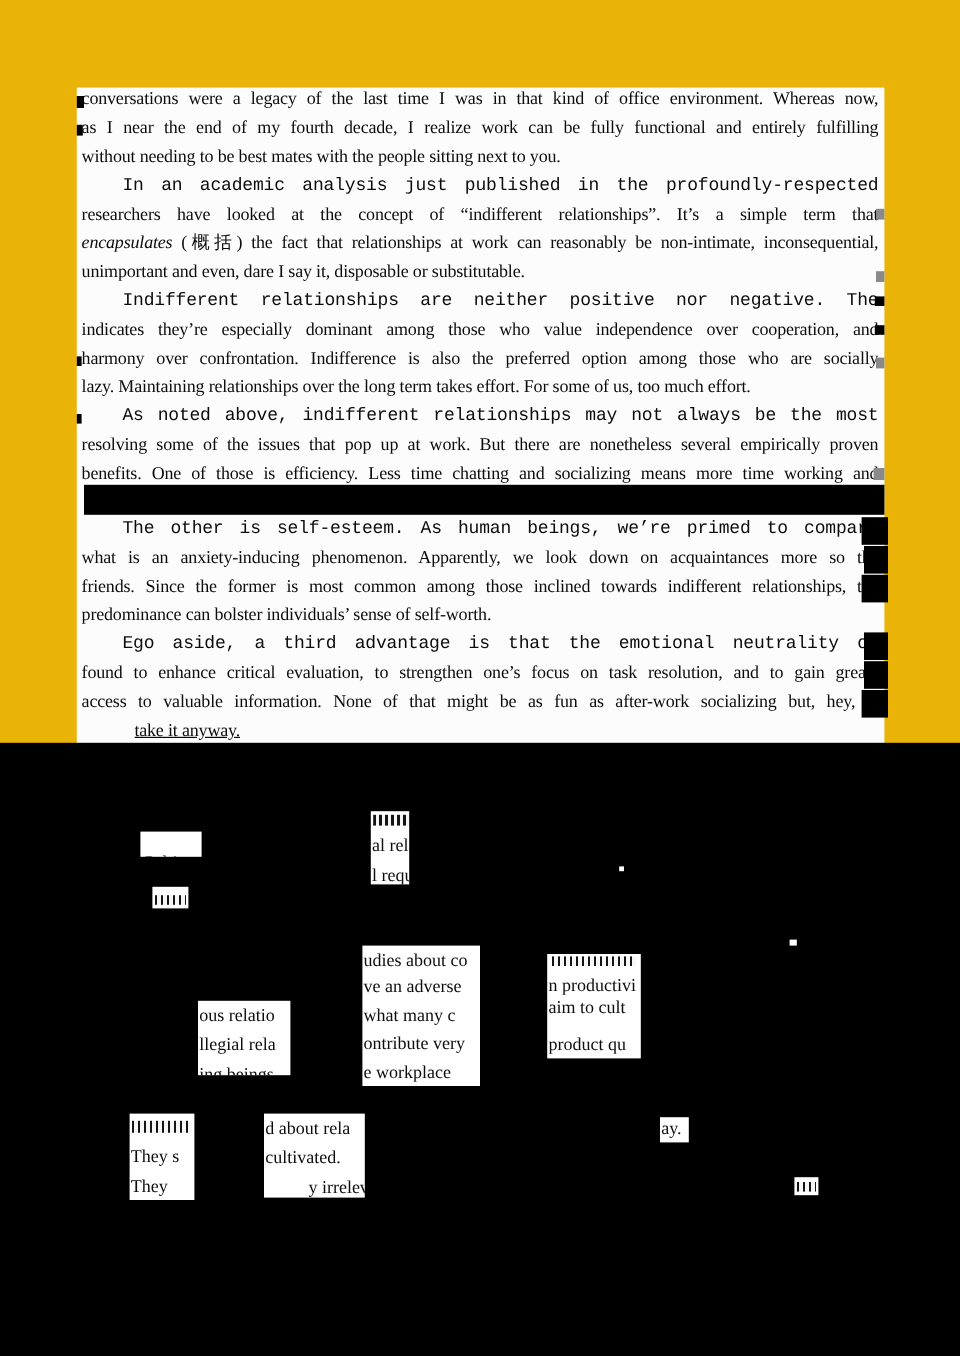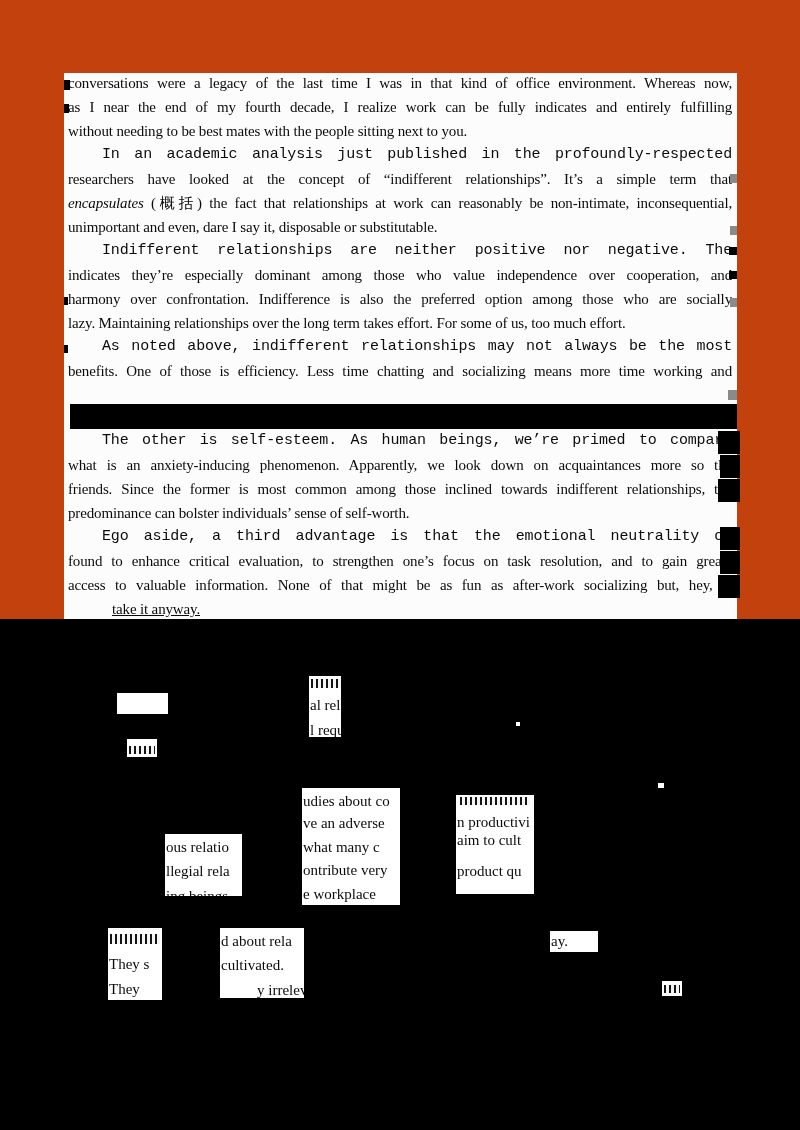"conversations were a legacy of" #root { background: #c2410c -> #eab308 }
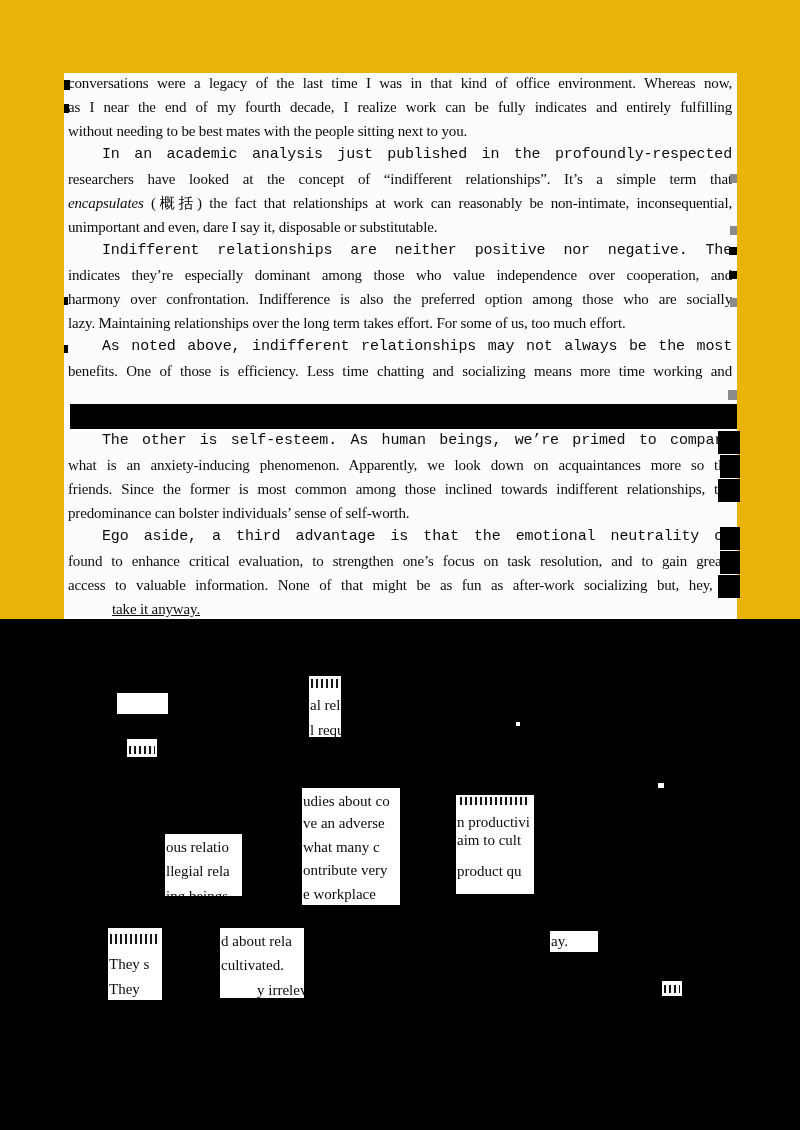"as I near the end" div.line { text: indicates -> functional }
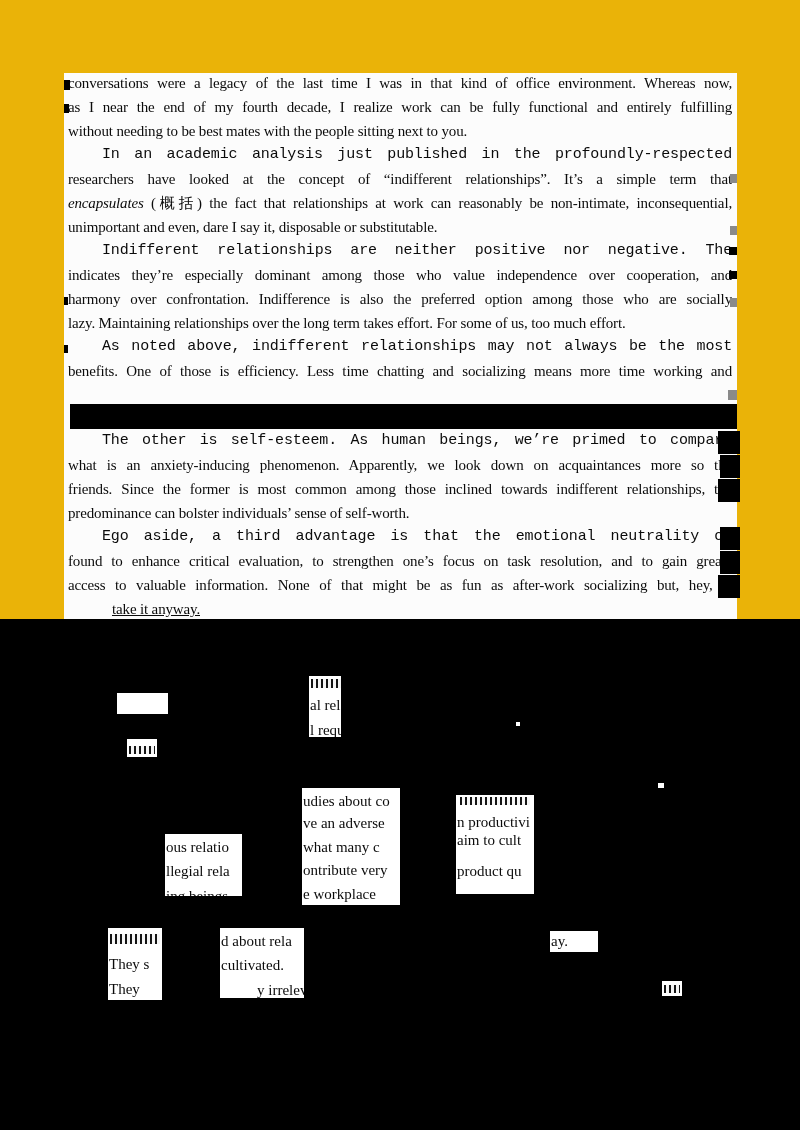"resolving some of the issues" div.line { html: none -> <div>resolving some of the issues that pop up at work. But there are nonetheless several empirically proven</div> }
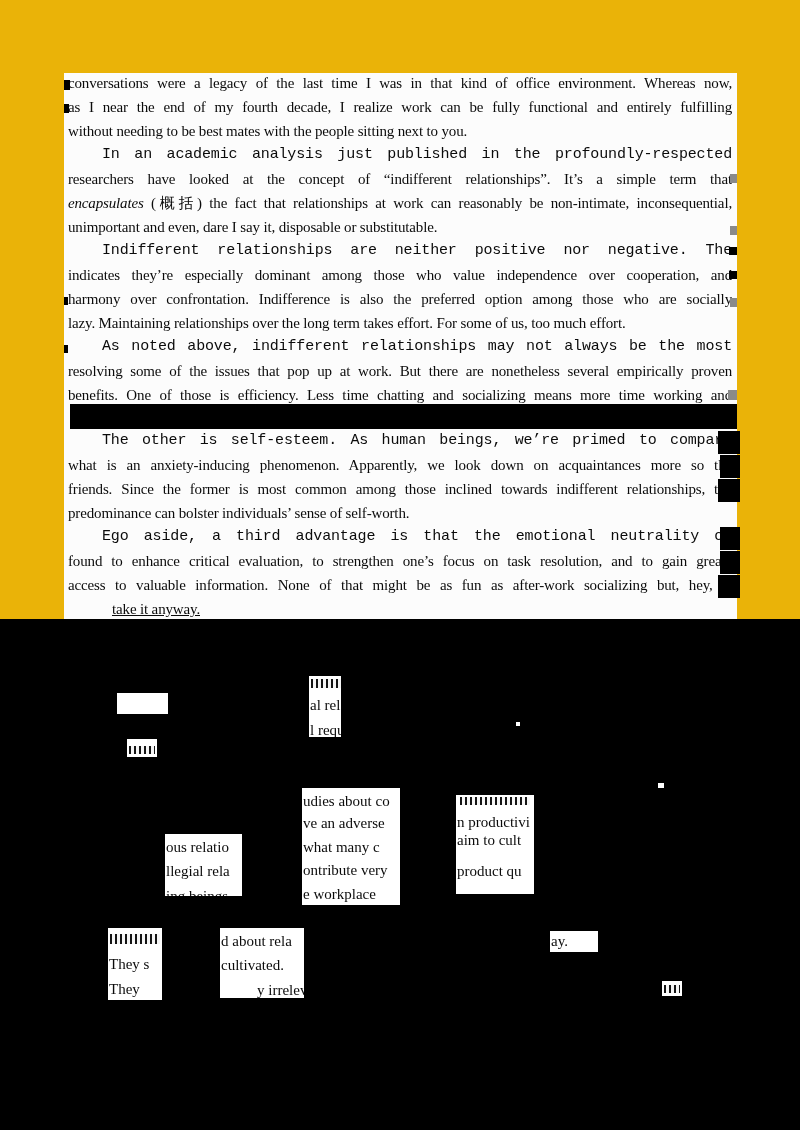"n productivi" div.patch { height: 99px -> 87px }
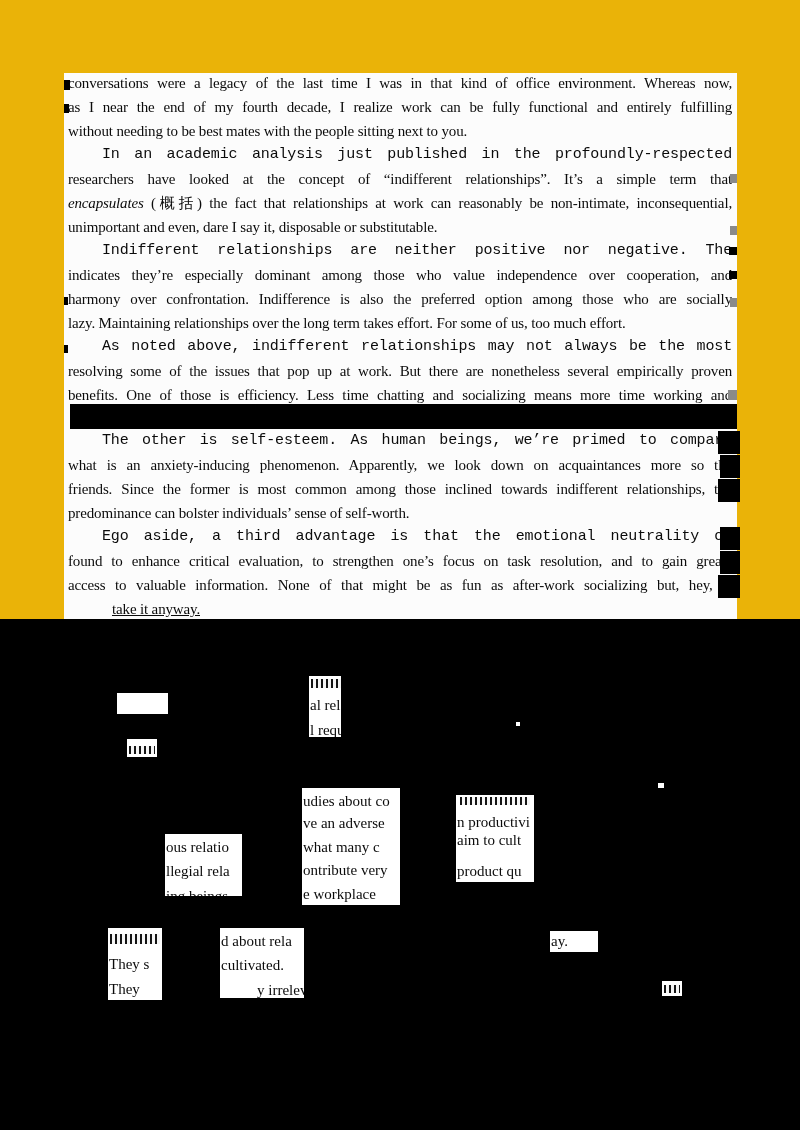"ay." div.patch { width: 48px -> 24px }
